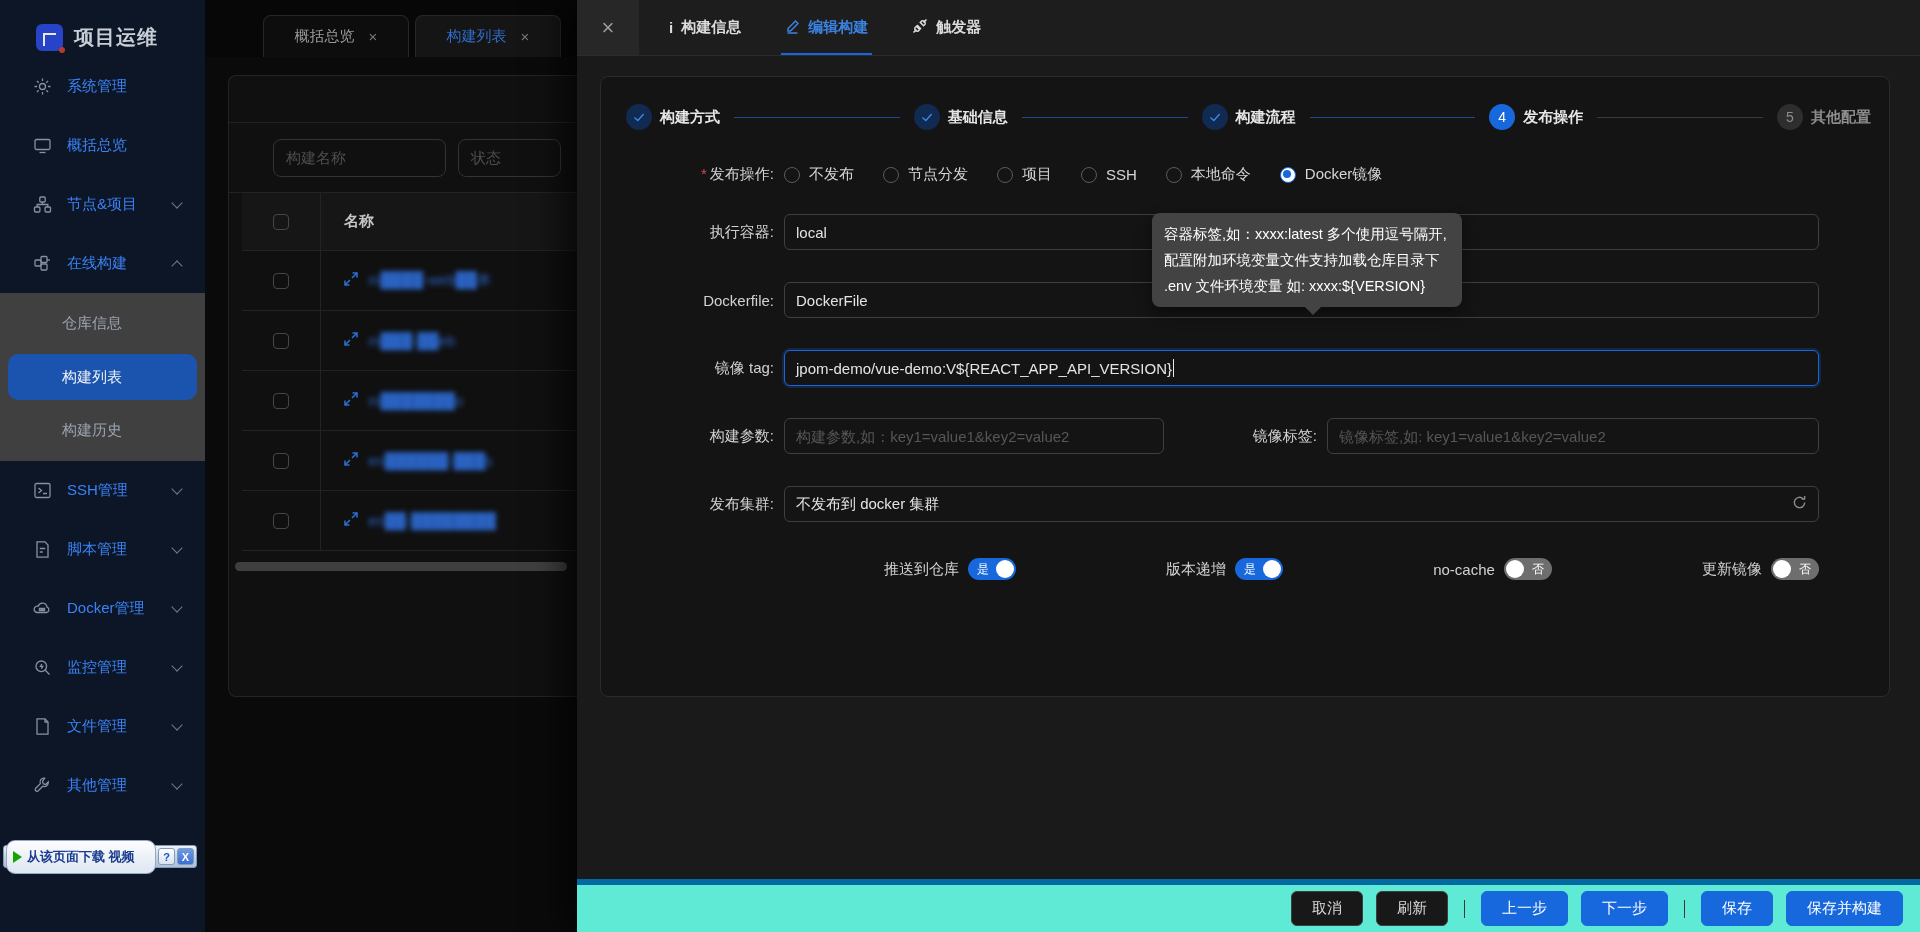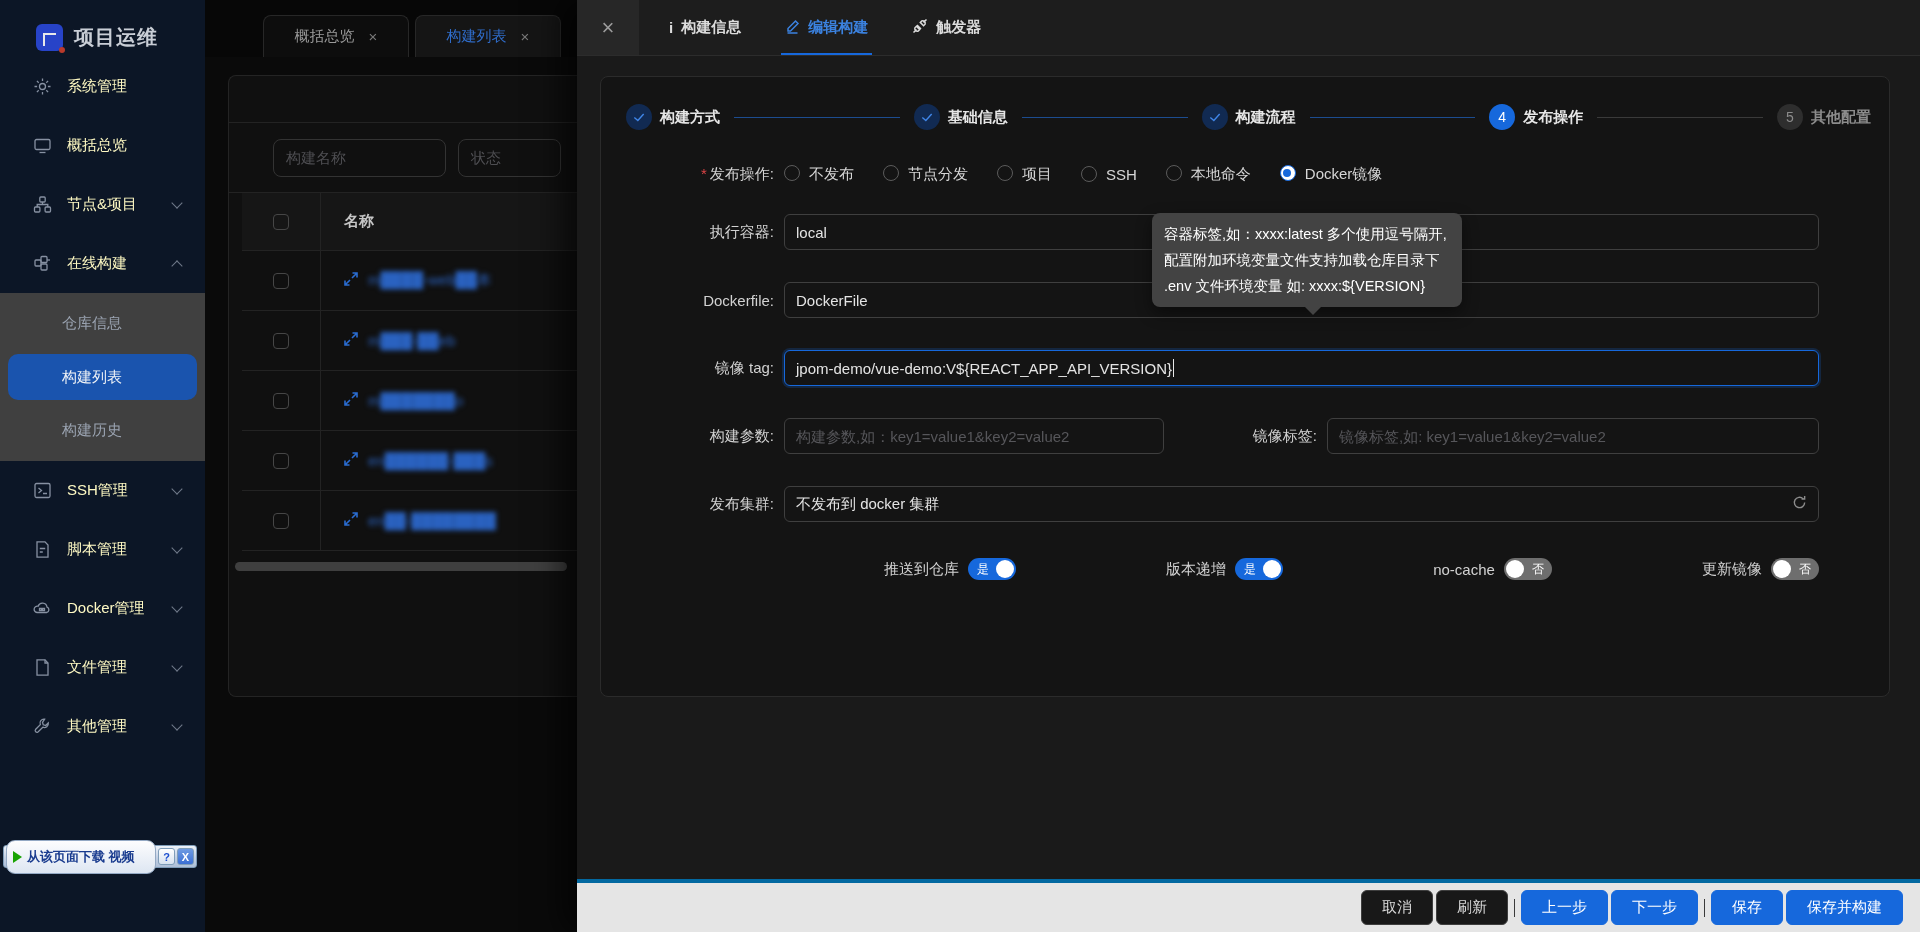"系统管理" .side-item { color: #fef9c3 -> #3b82f6 }
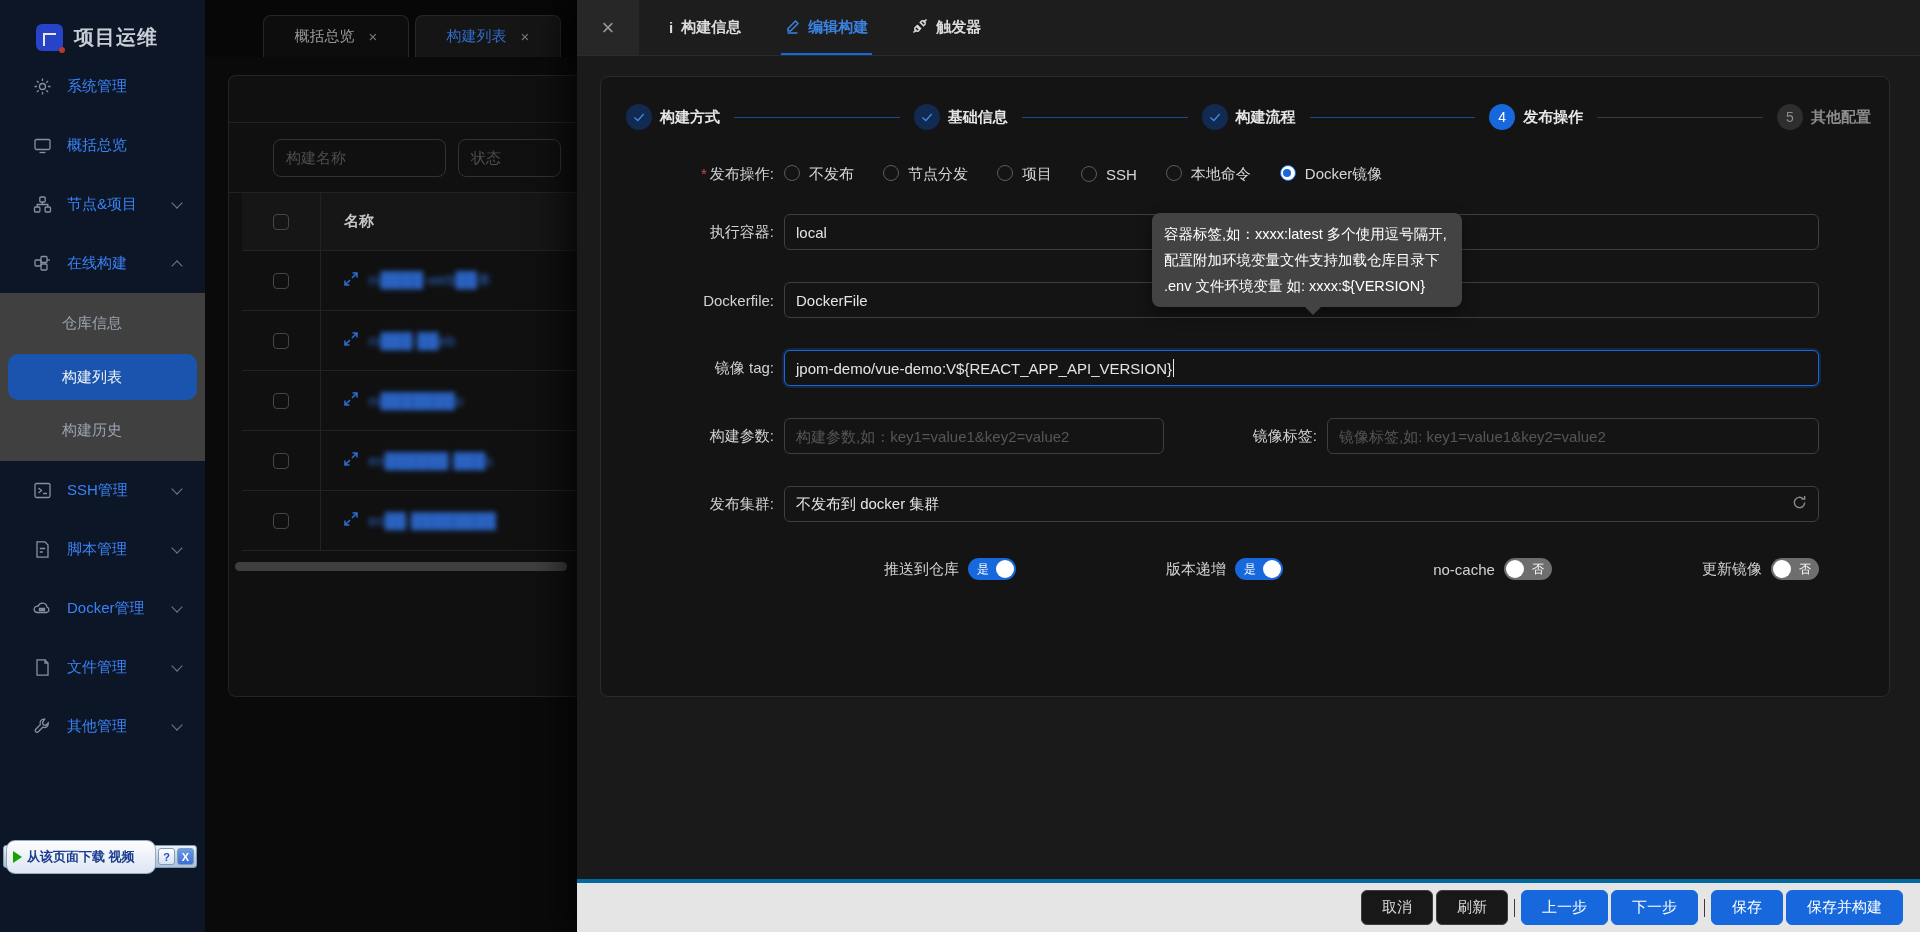"不发布" .radio-item { align-items: flex-start -> center }
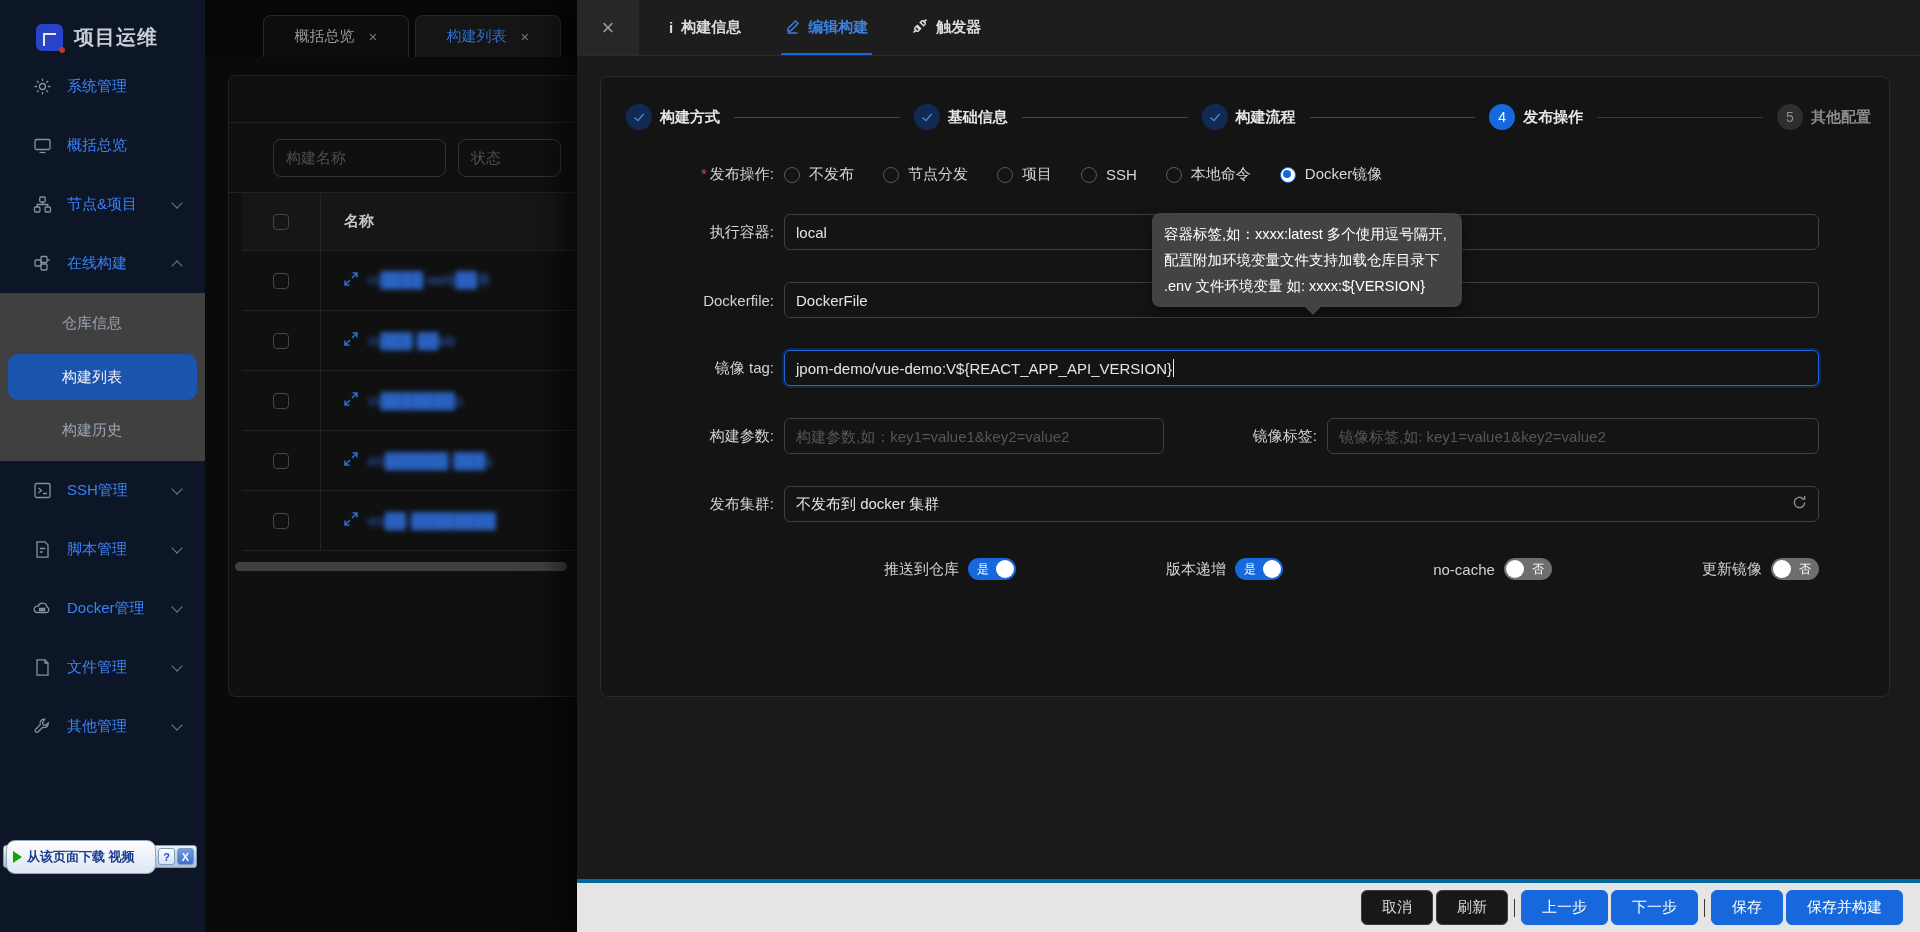"监控管理" div.side-item { html: none -> <div> <span> <svg> <circle></circle> <path></path> </svg> </span> <span>监控管理</span> <span></span> </div> }
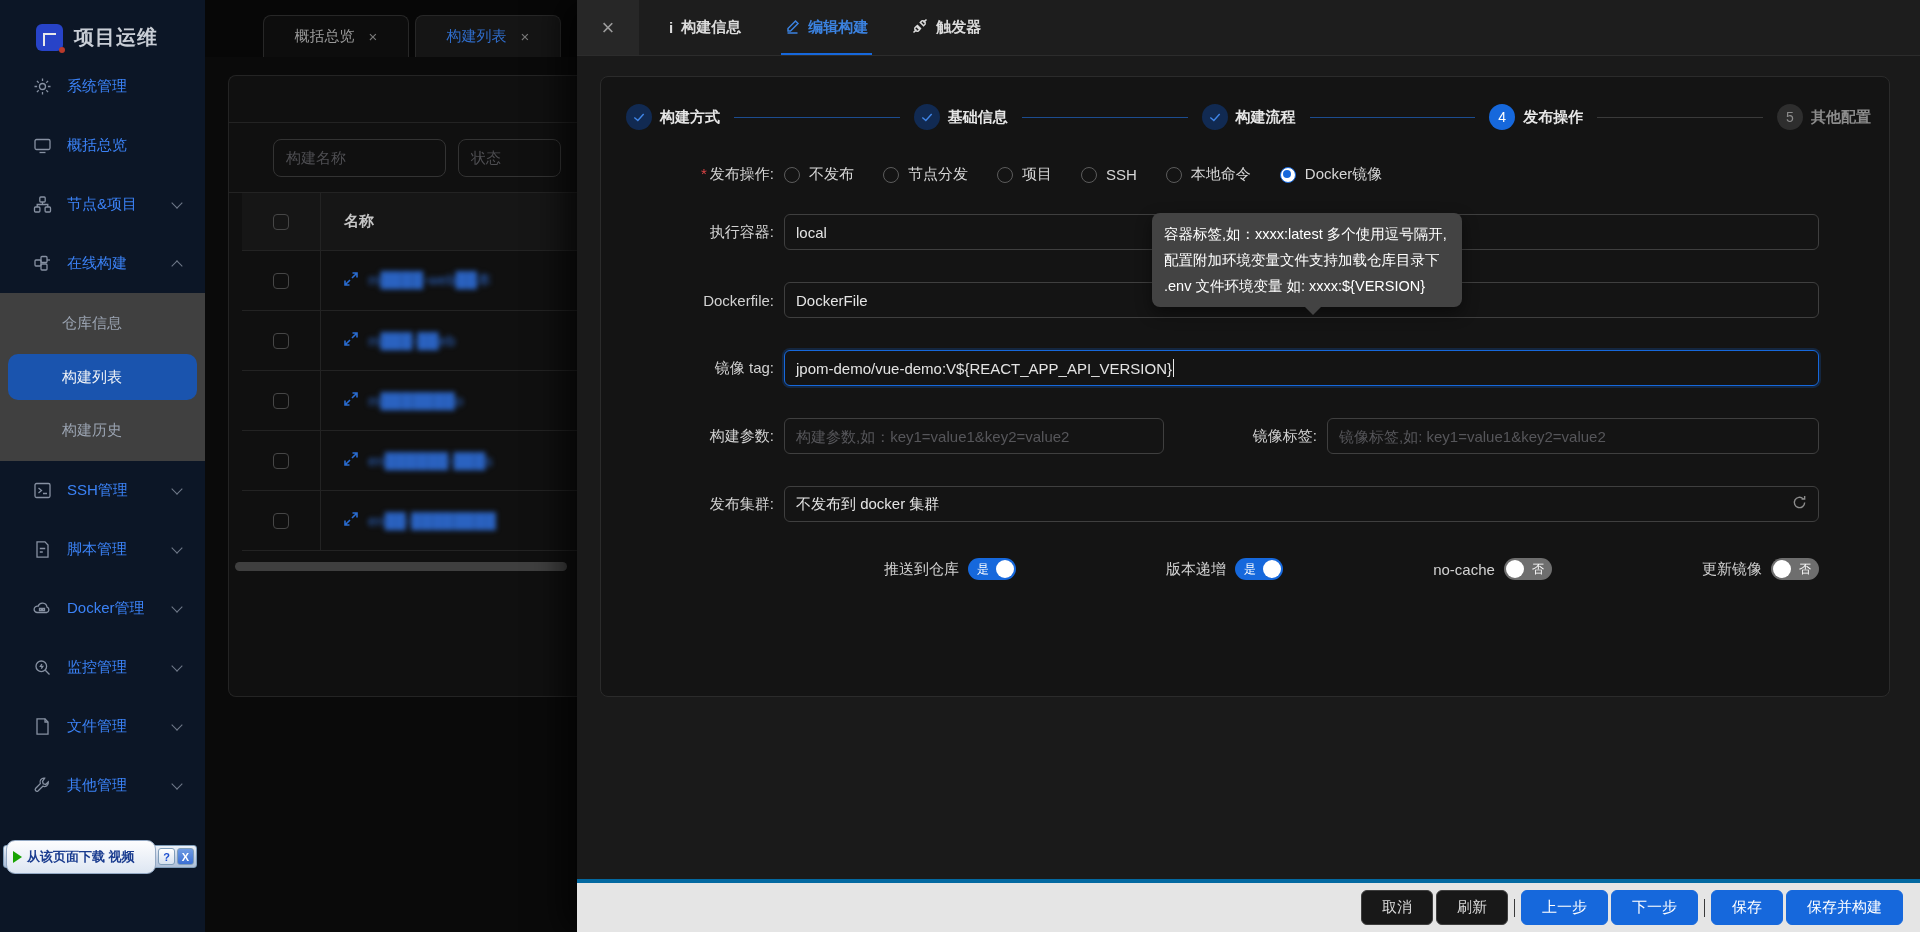"取消" .d-footer { background: #e5e5e5 -> #5eead4; border-top: 4px solid #0369a1 -> 6px solid #0369a1; gap: 3px -> 13px }
